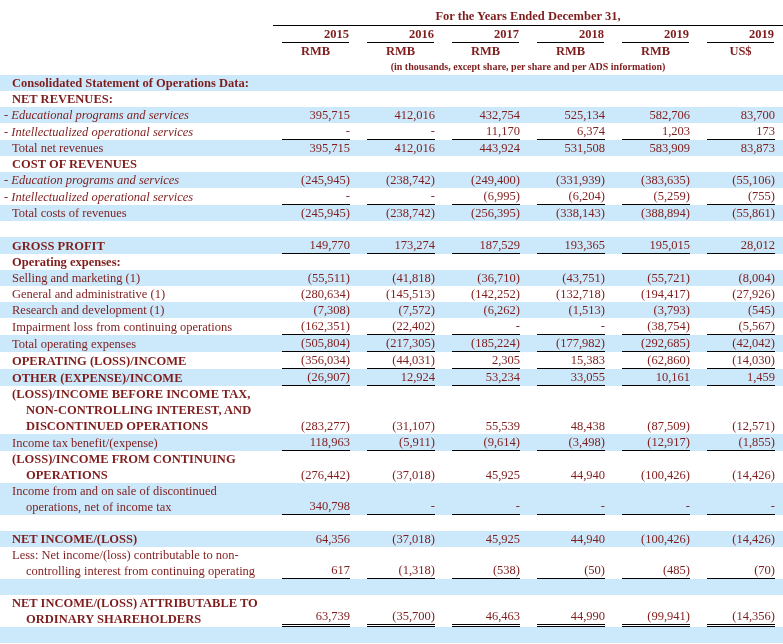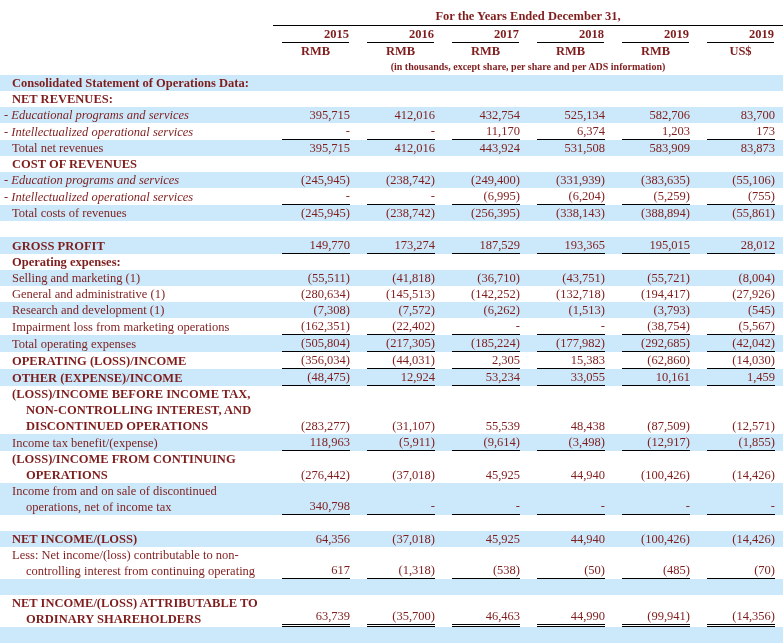"Impairment loss from marketing" div { text: marketing -> continuing }
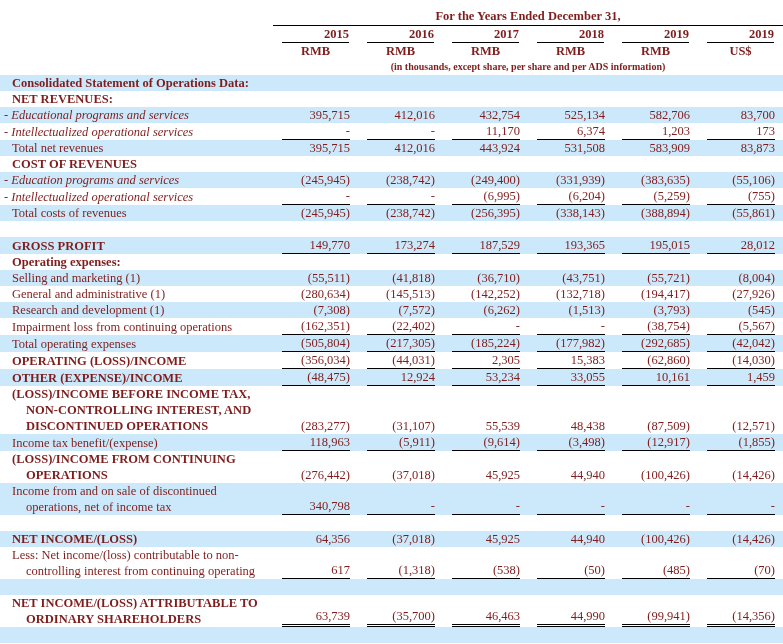"(48,475)" span.val { text: 48,475 -> 26,907 }
